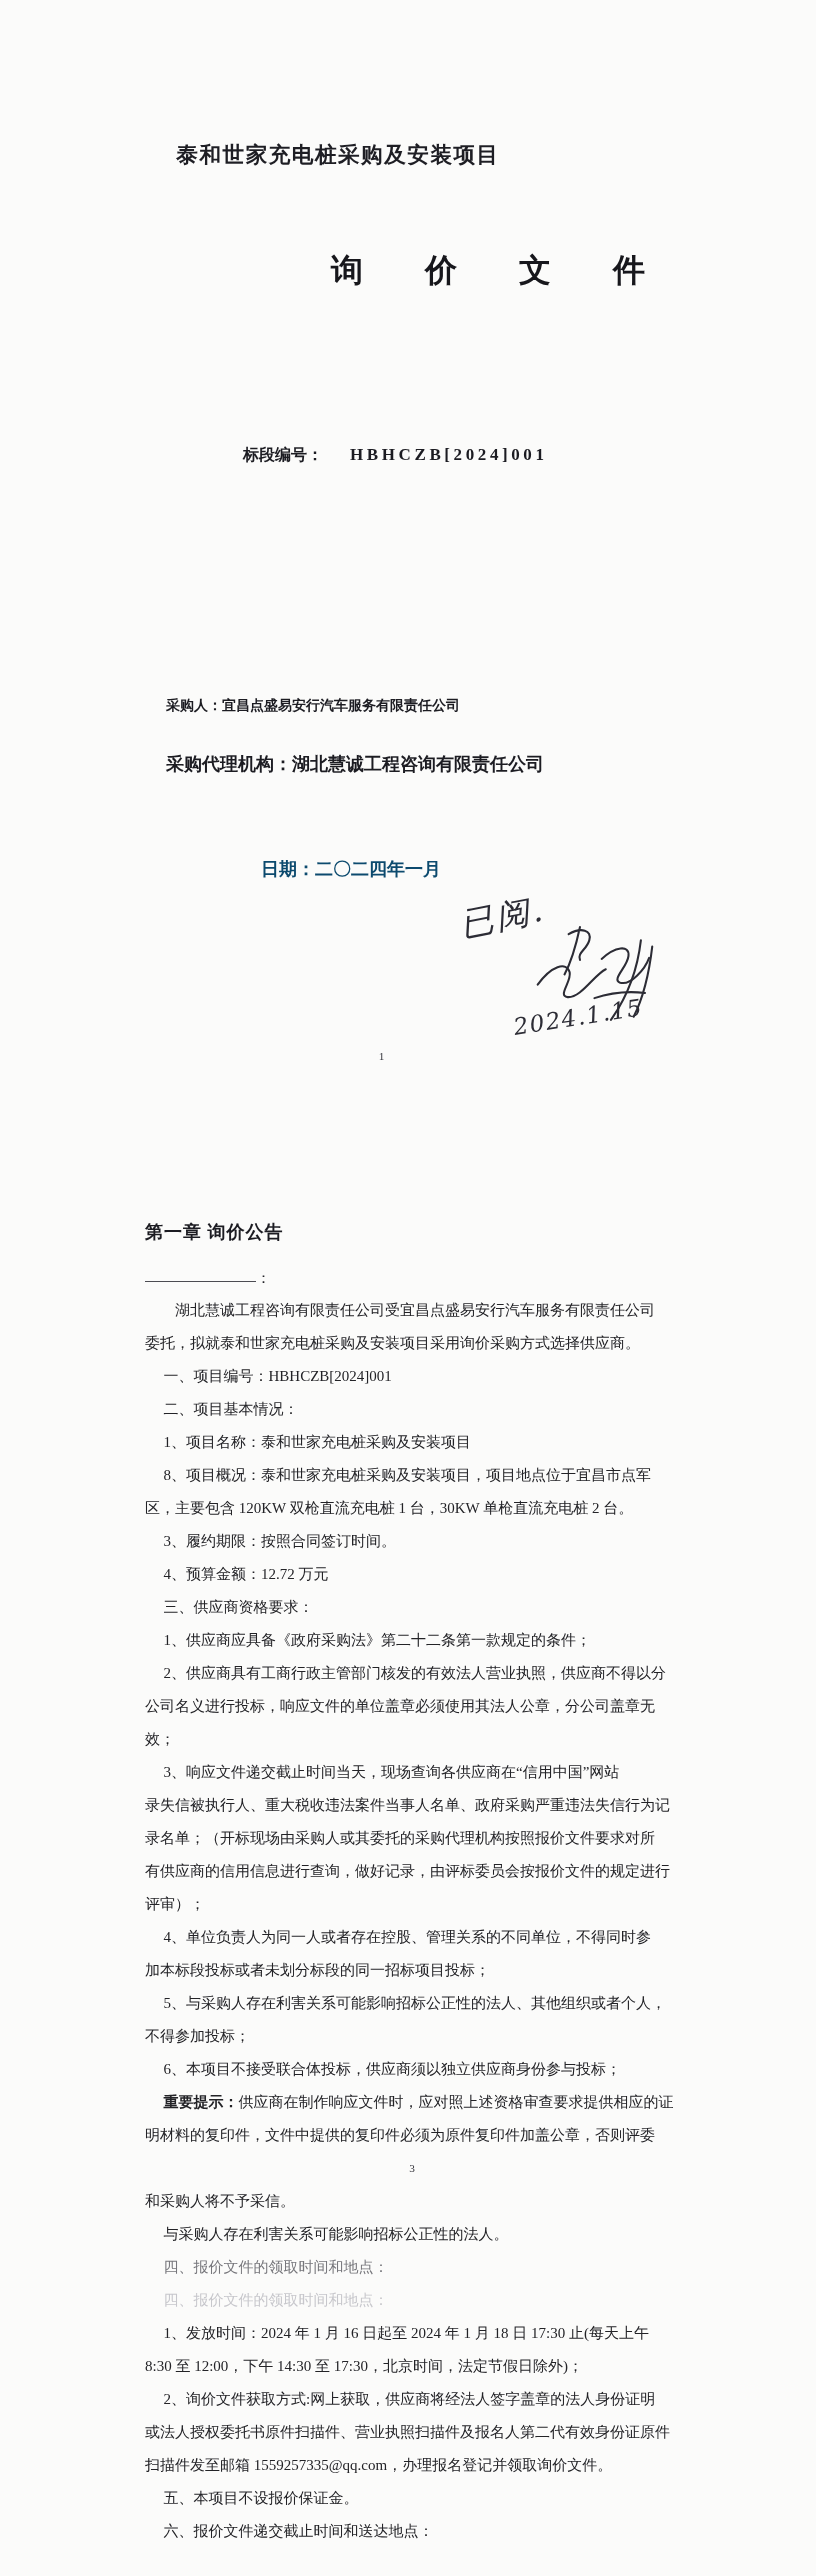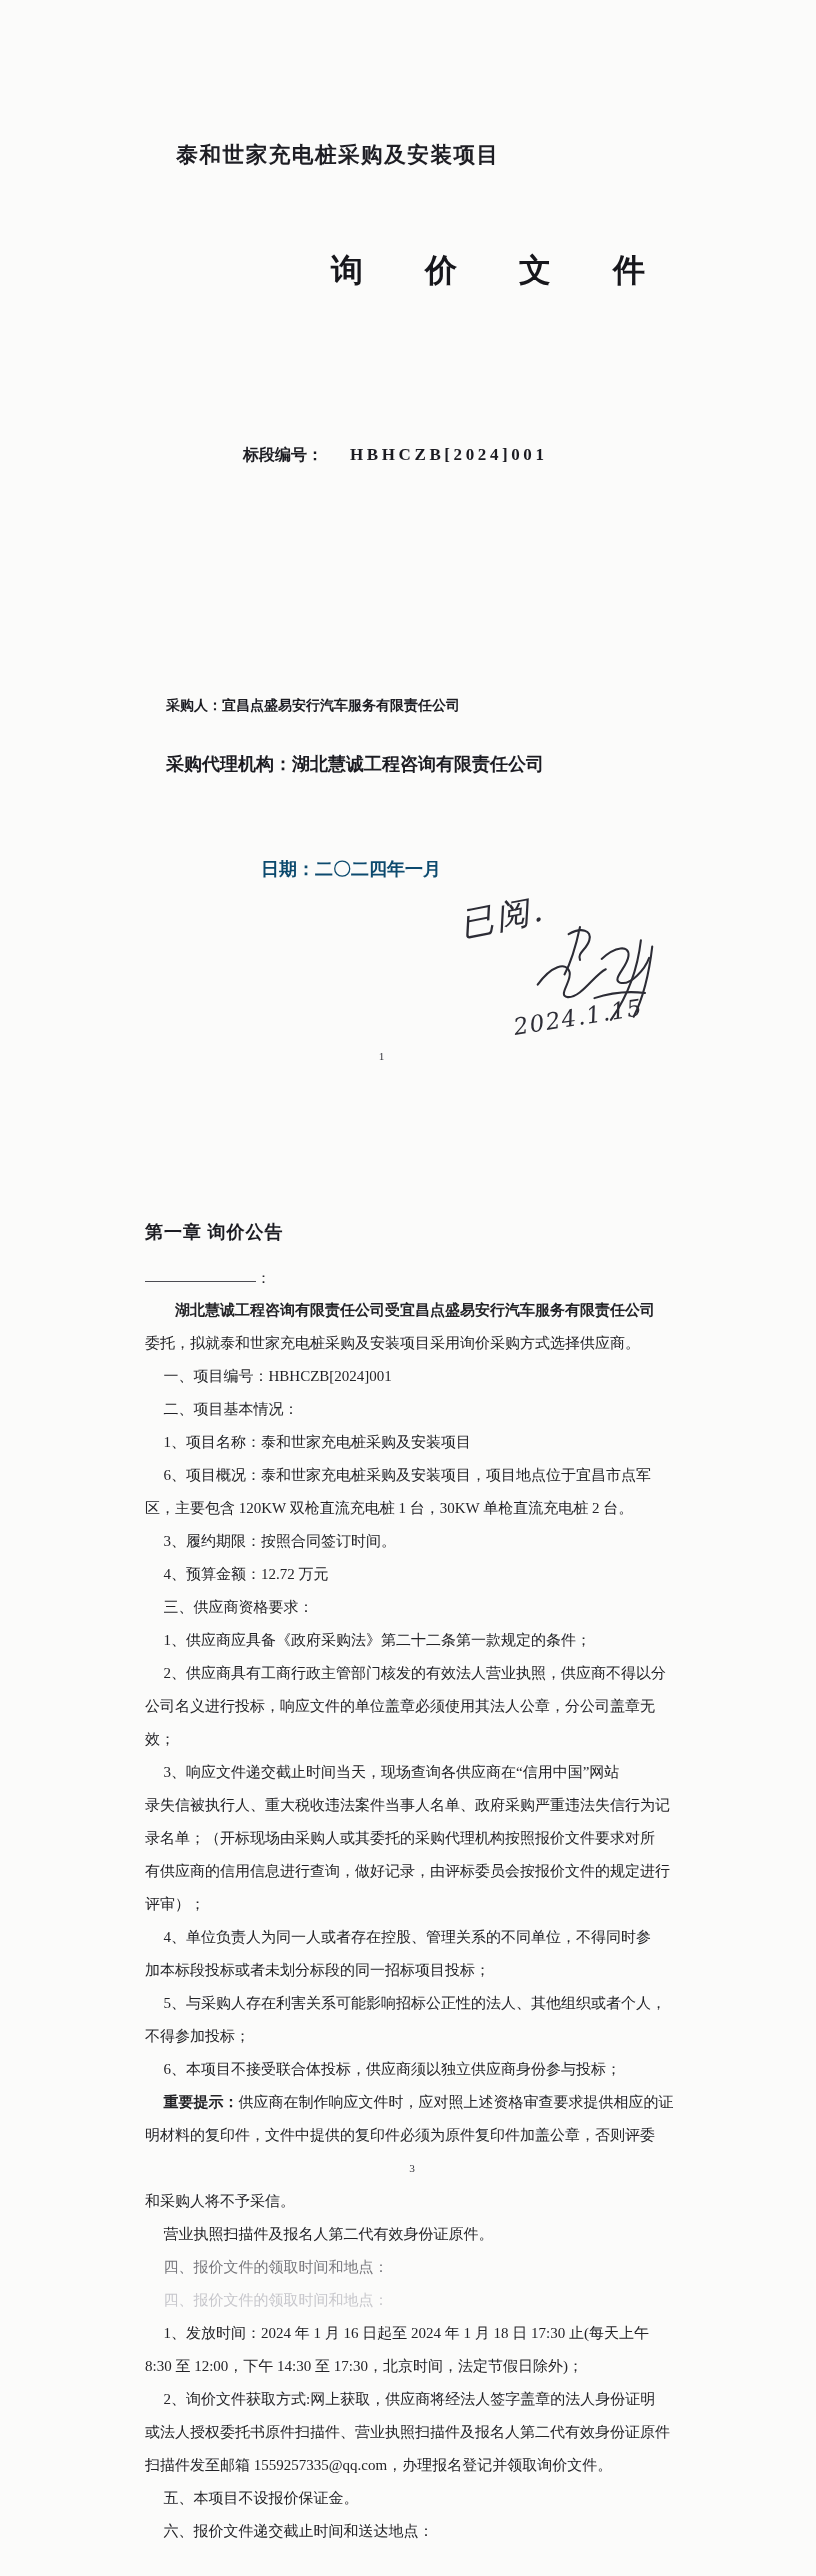"湖北慧诚工程咨询有限责任公司受宜昌点盛易安行汽车服务有限责任公司" .p2 { font-weight: bold -> none }
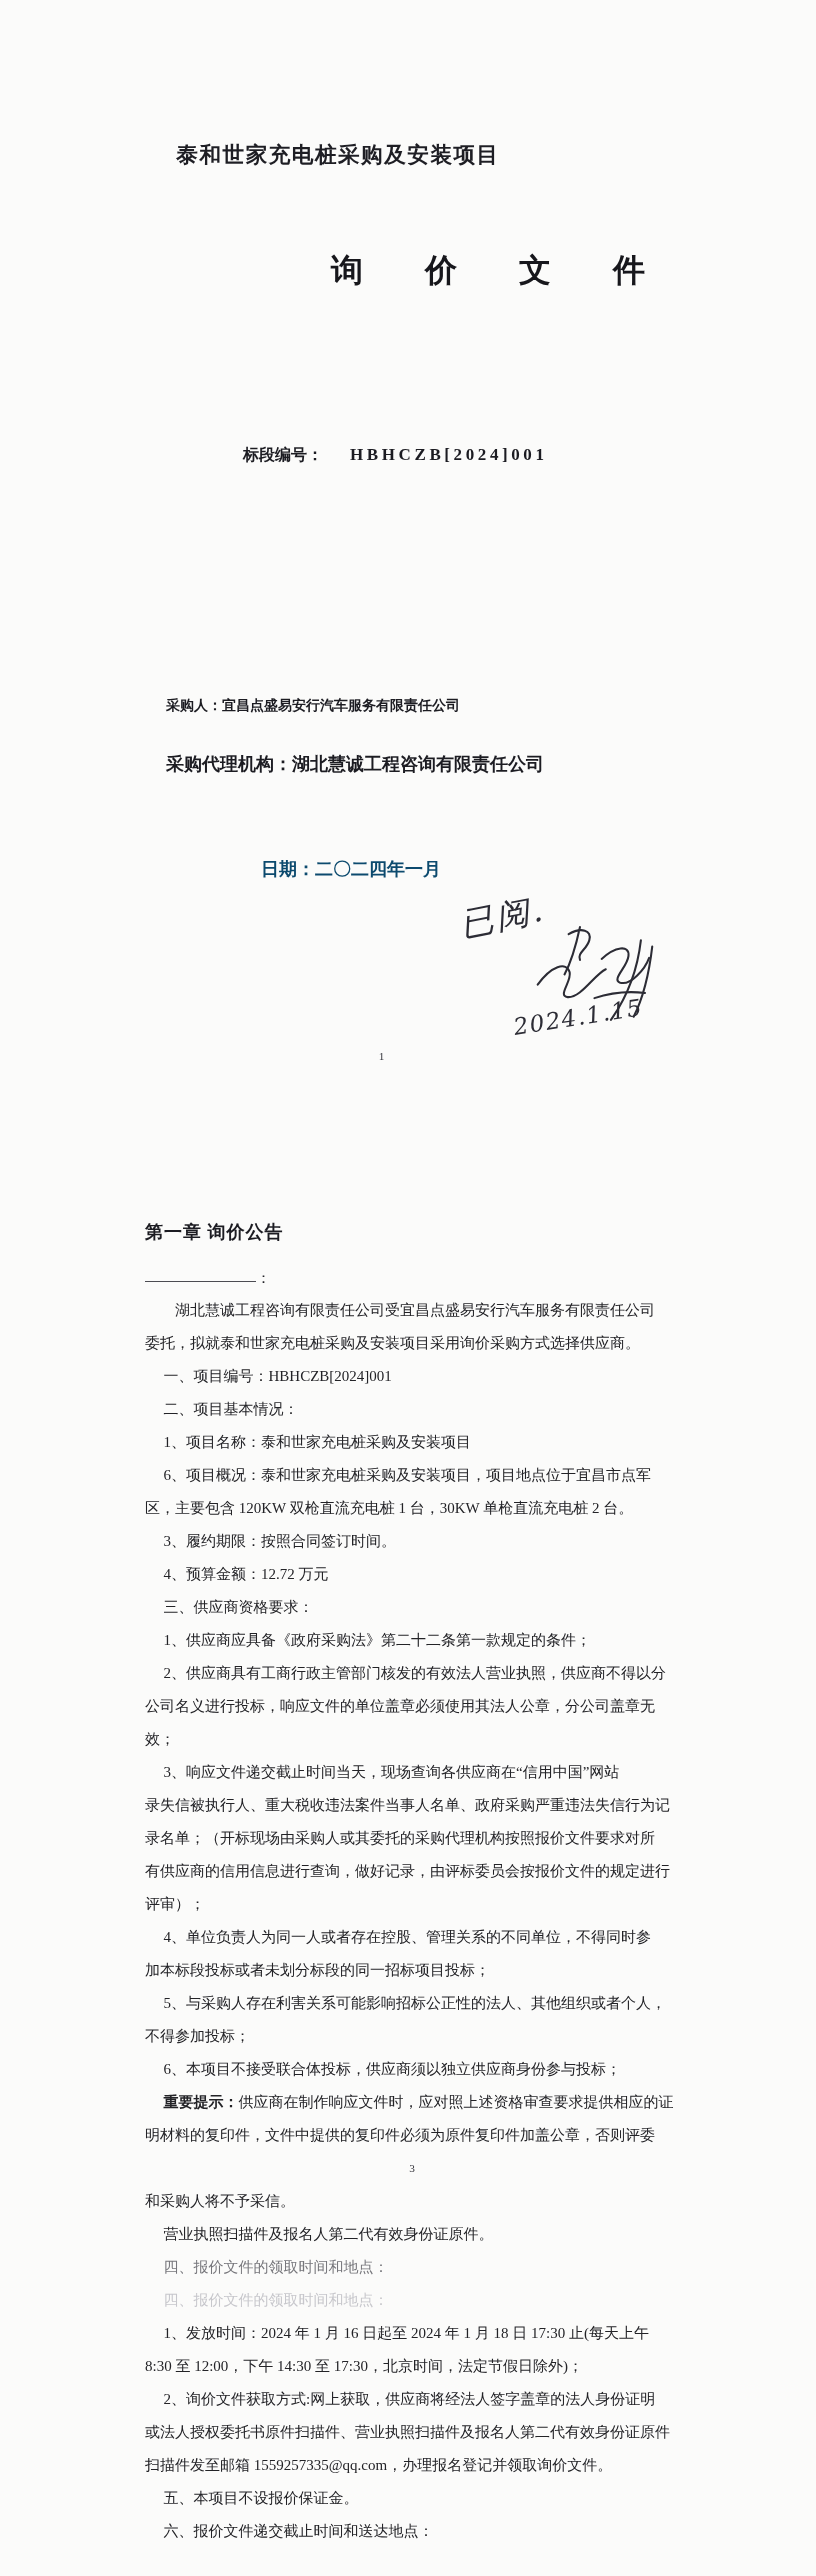"6、项目概况：泰和世家充电桩采购及安装项目，项目地点位于宜昌市点军" div.line { text: 6 -> 8 }
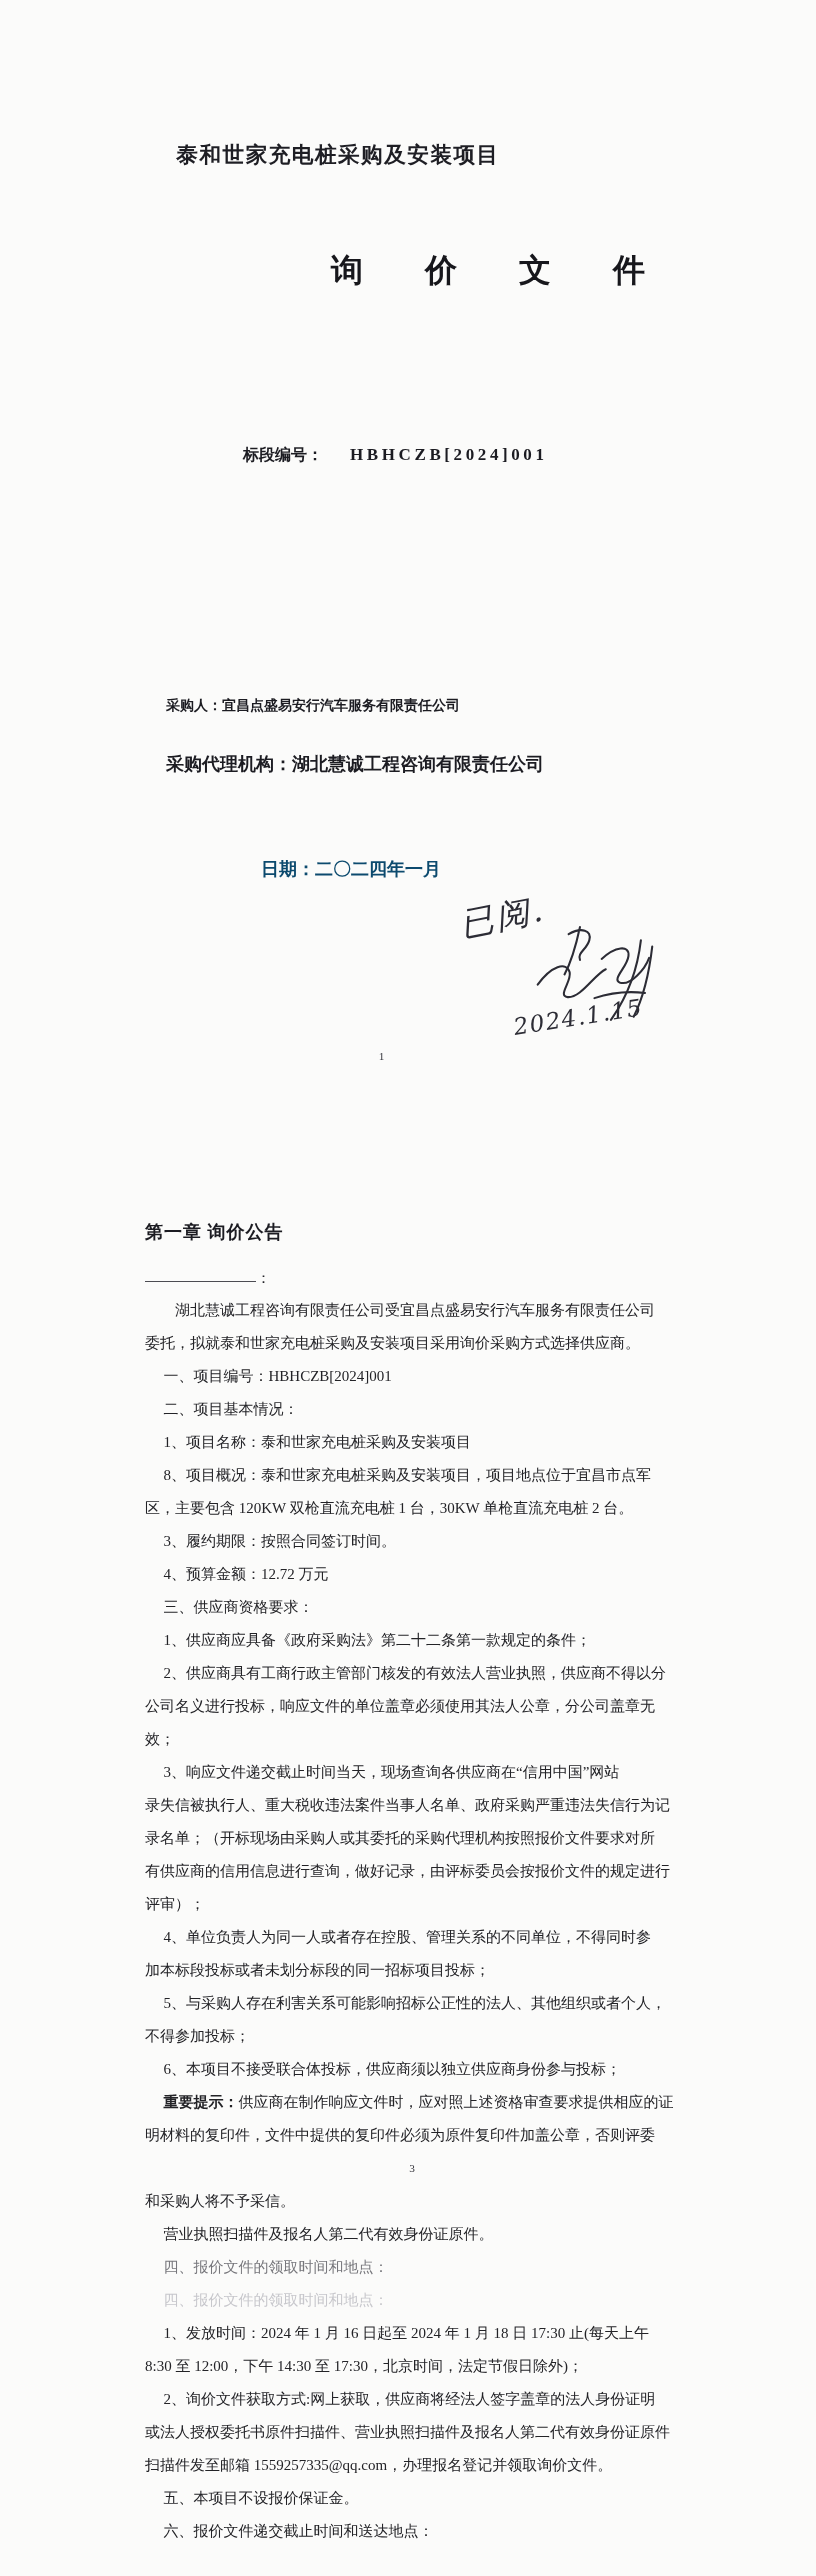"营业执照扫描件及报名人第二代有效身份证原件。" div.line { text: 营业执照扫描件及报名人第二代有效身份证原件 -> 与采购人存在利害关系可能影响招标公正性的法人 }
